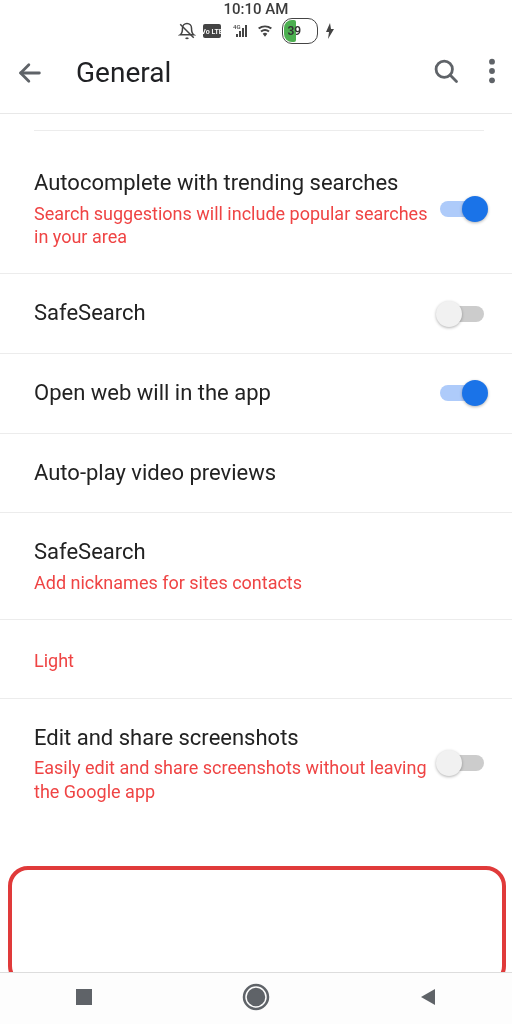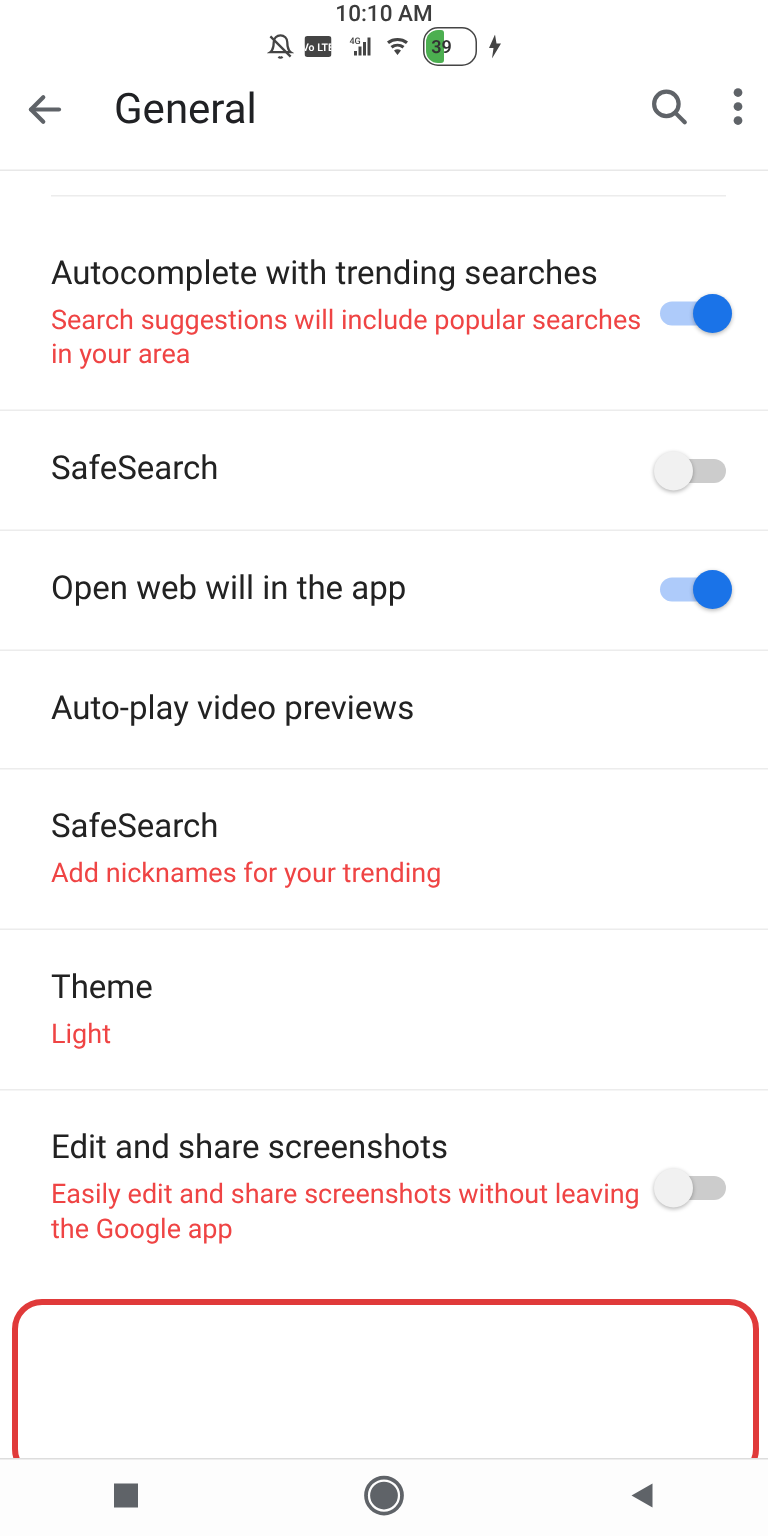"Add nicknames for your trending" div.setting-subtitle { text: your trending -> sites contacts }
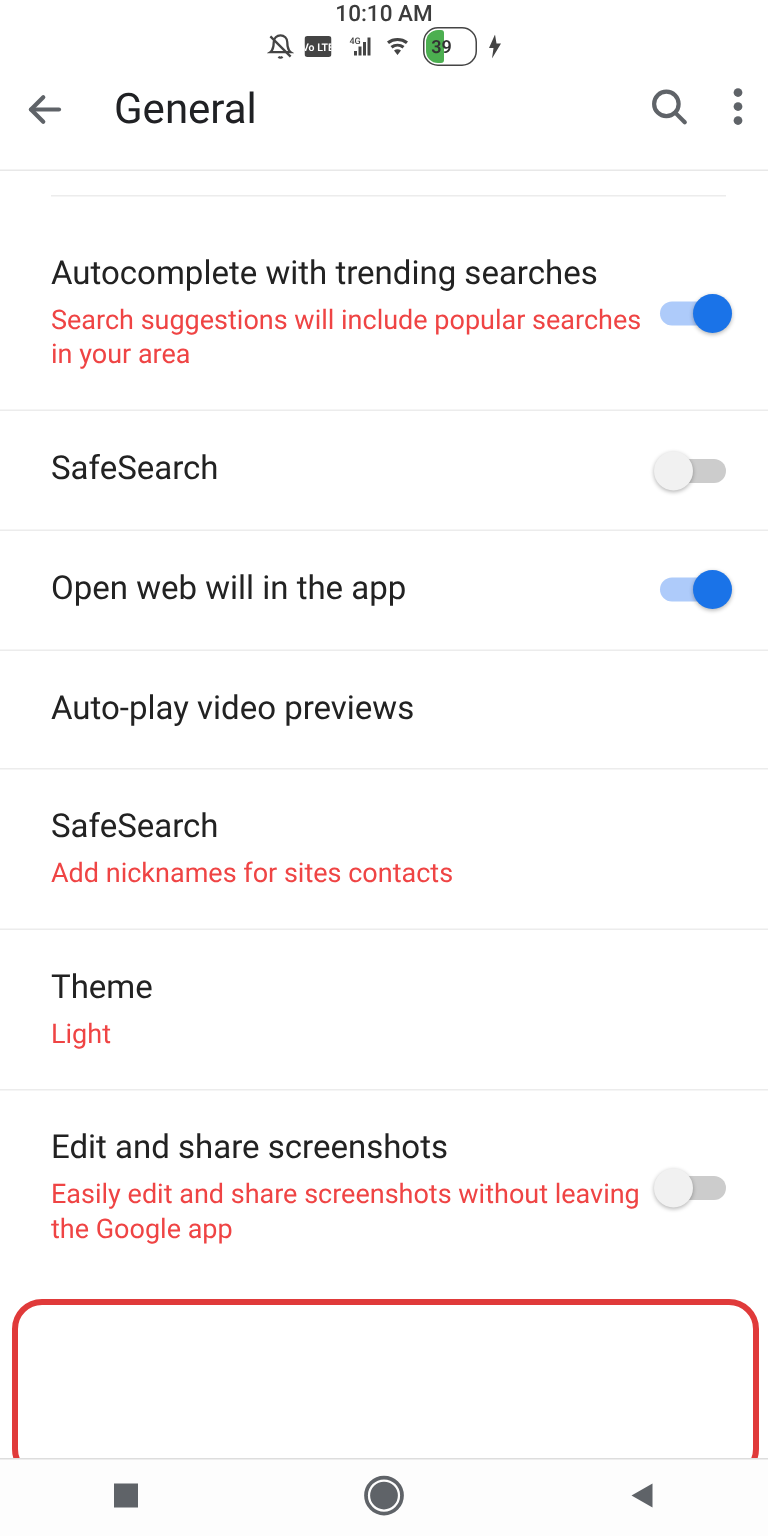"Theme" div.setting-title { html: <div>Theme</div> -> none }
